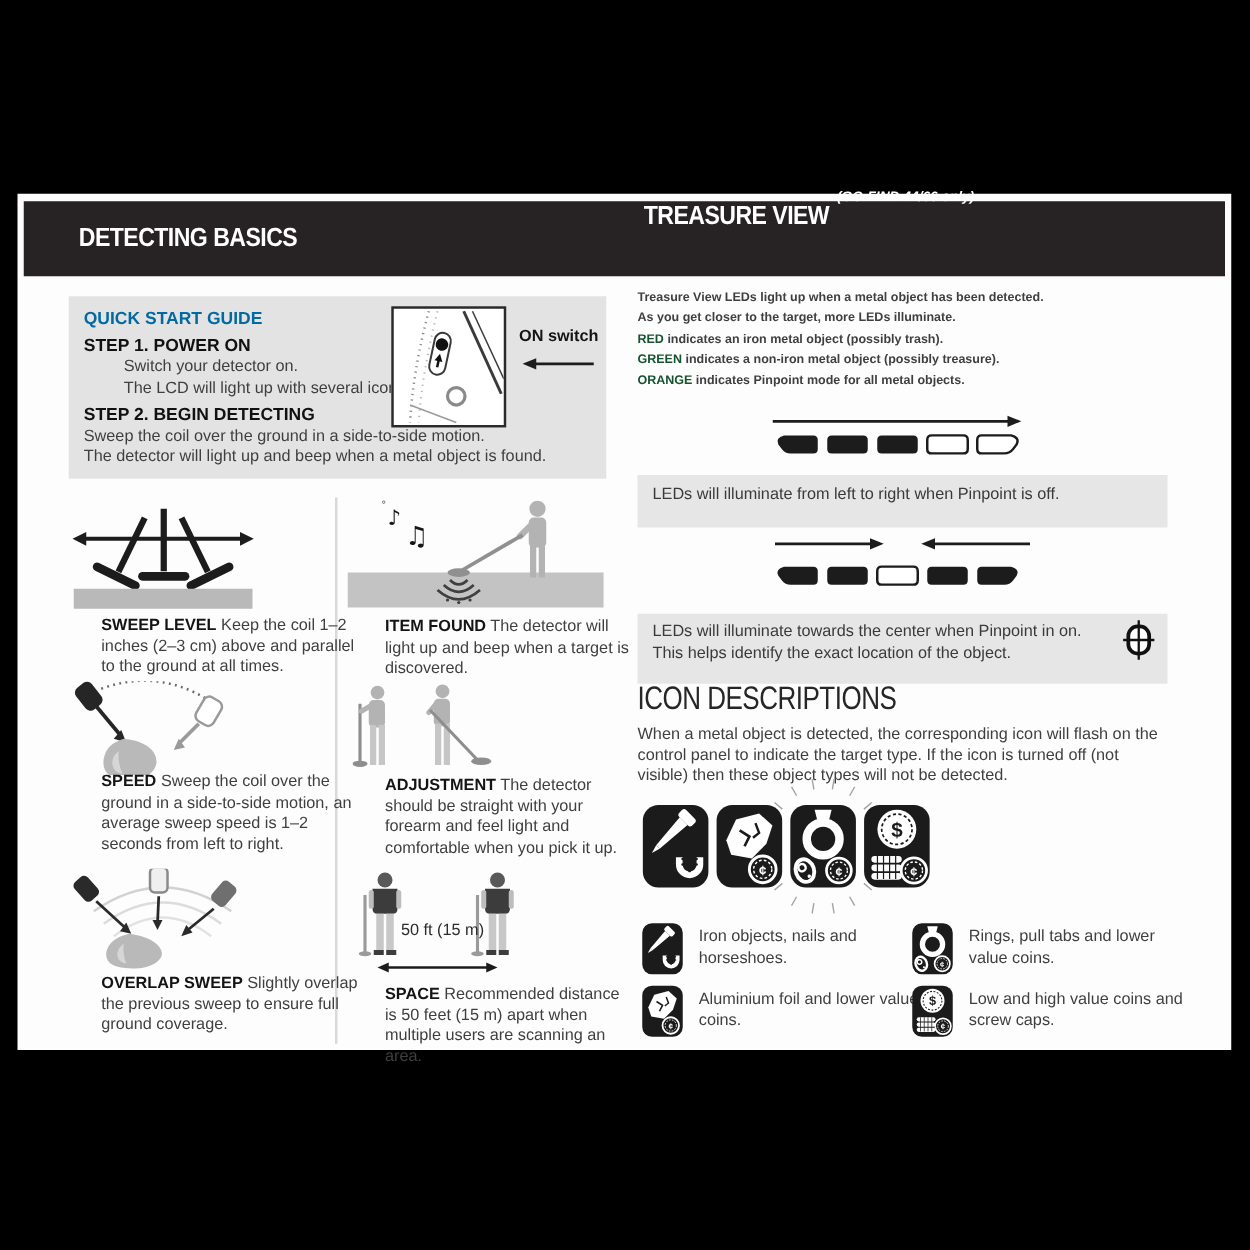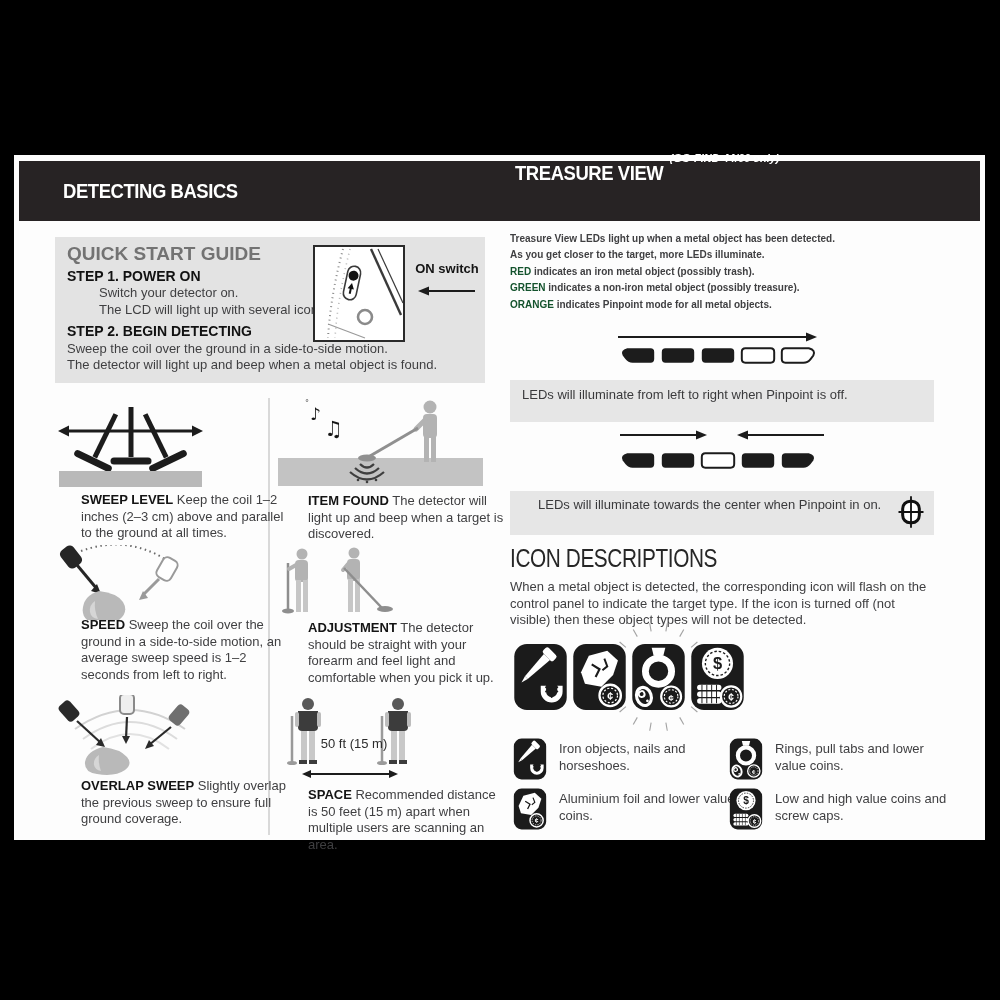"QUICK START GUIDE" .qs-box h3 { color: #737373 -> #0369a1; font-size: 19px -> 14px }
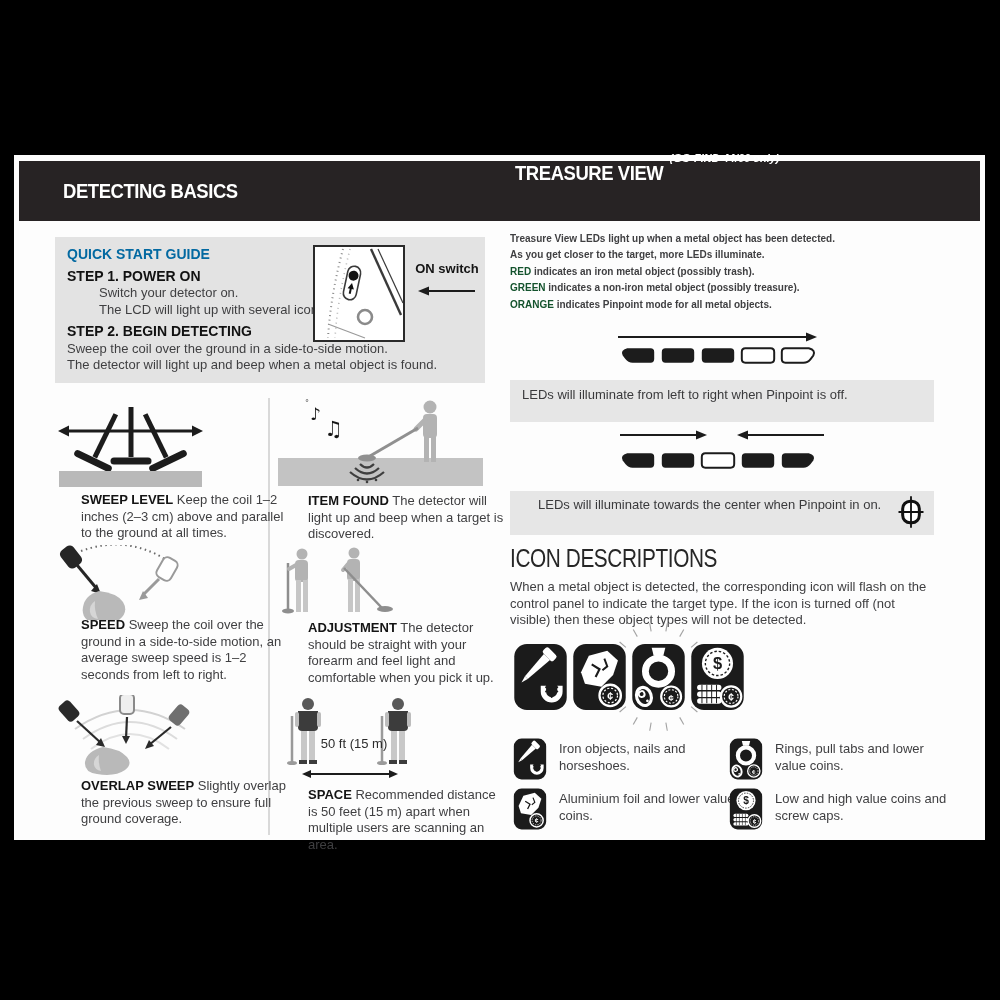"LEDs will illuminate towards the" .cap2 { height: 44px -> 56px; padding: 6px 50px 0 28px -> 6px 50px 0 12px }
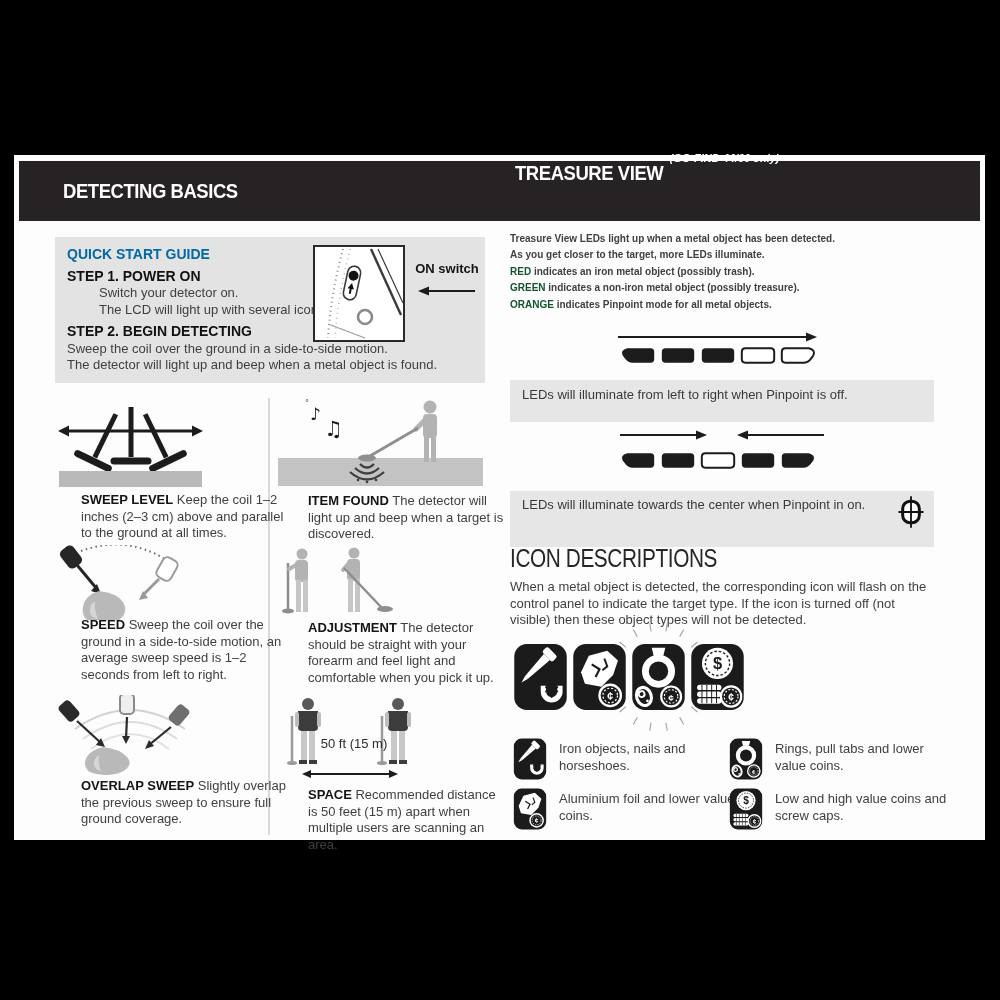"This helps identify the exact" div { html: none -> <div>This helps identify the exact location of the object.</div> }
